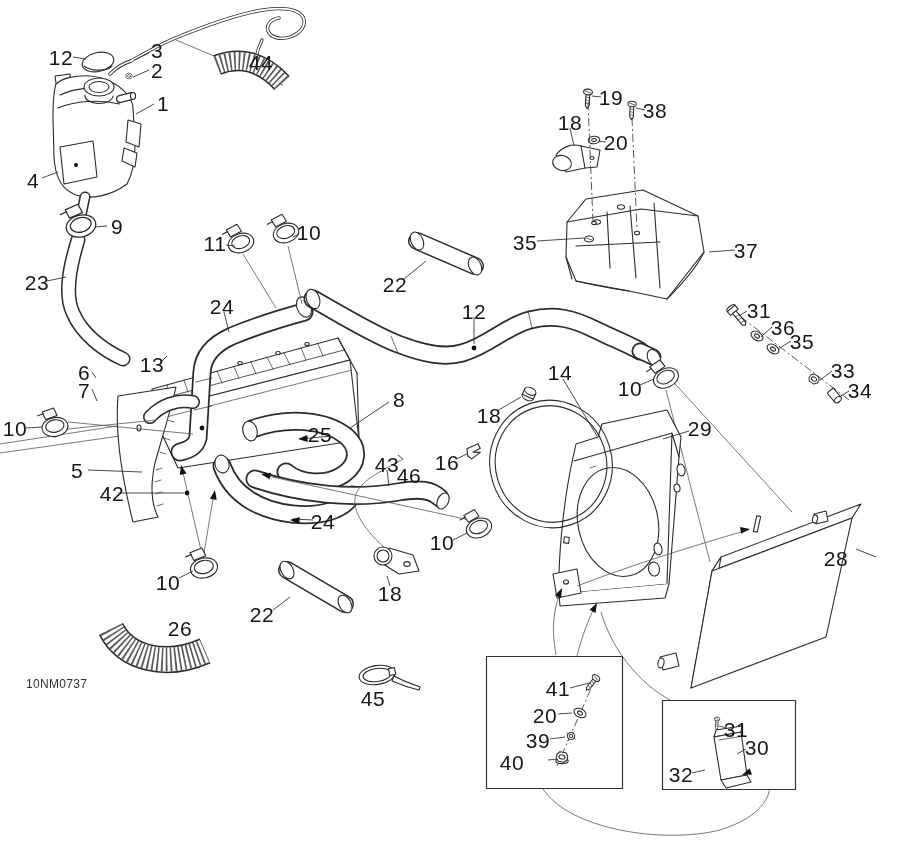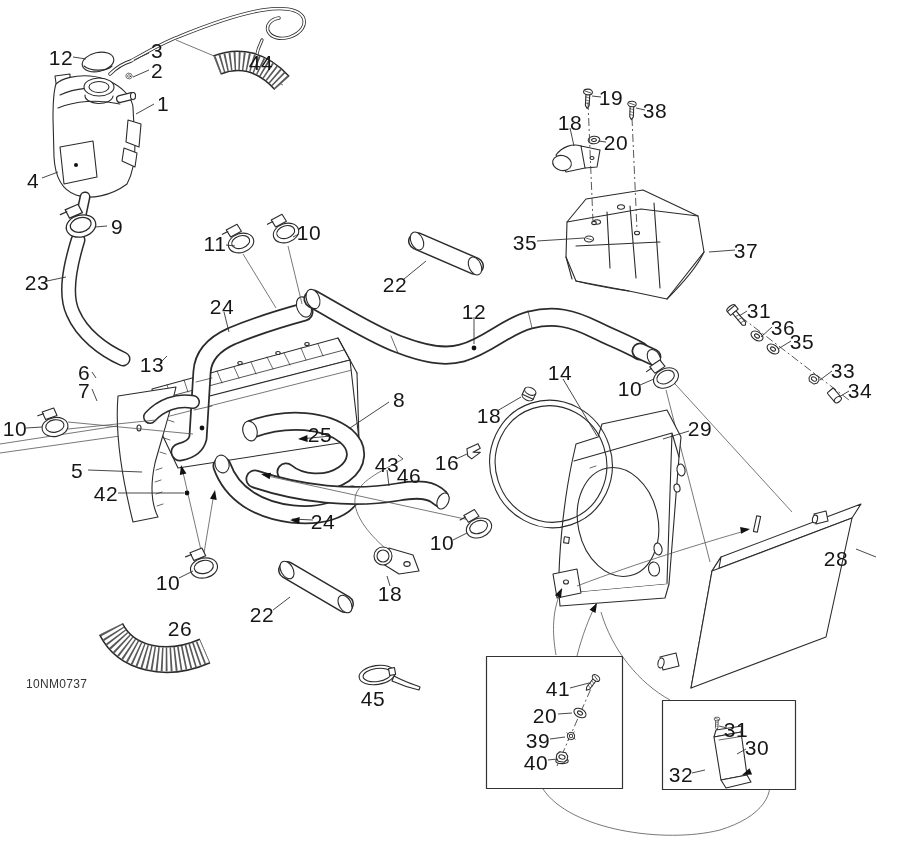"42" span.co { left: 106px -> 112px }
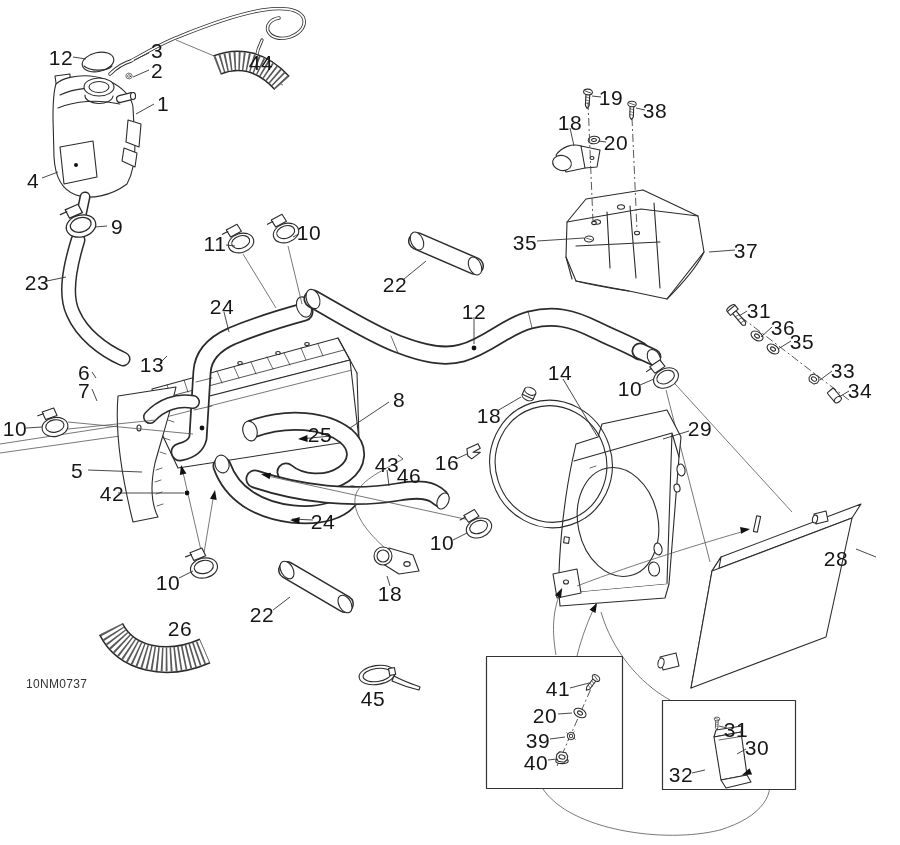"40" span.co { left: 536px -> 512px }
